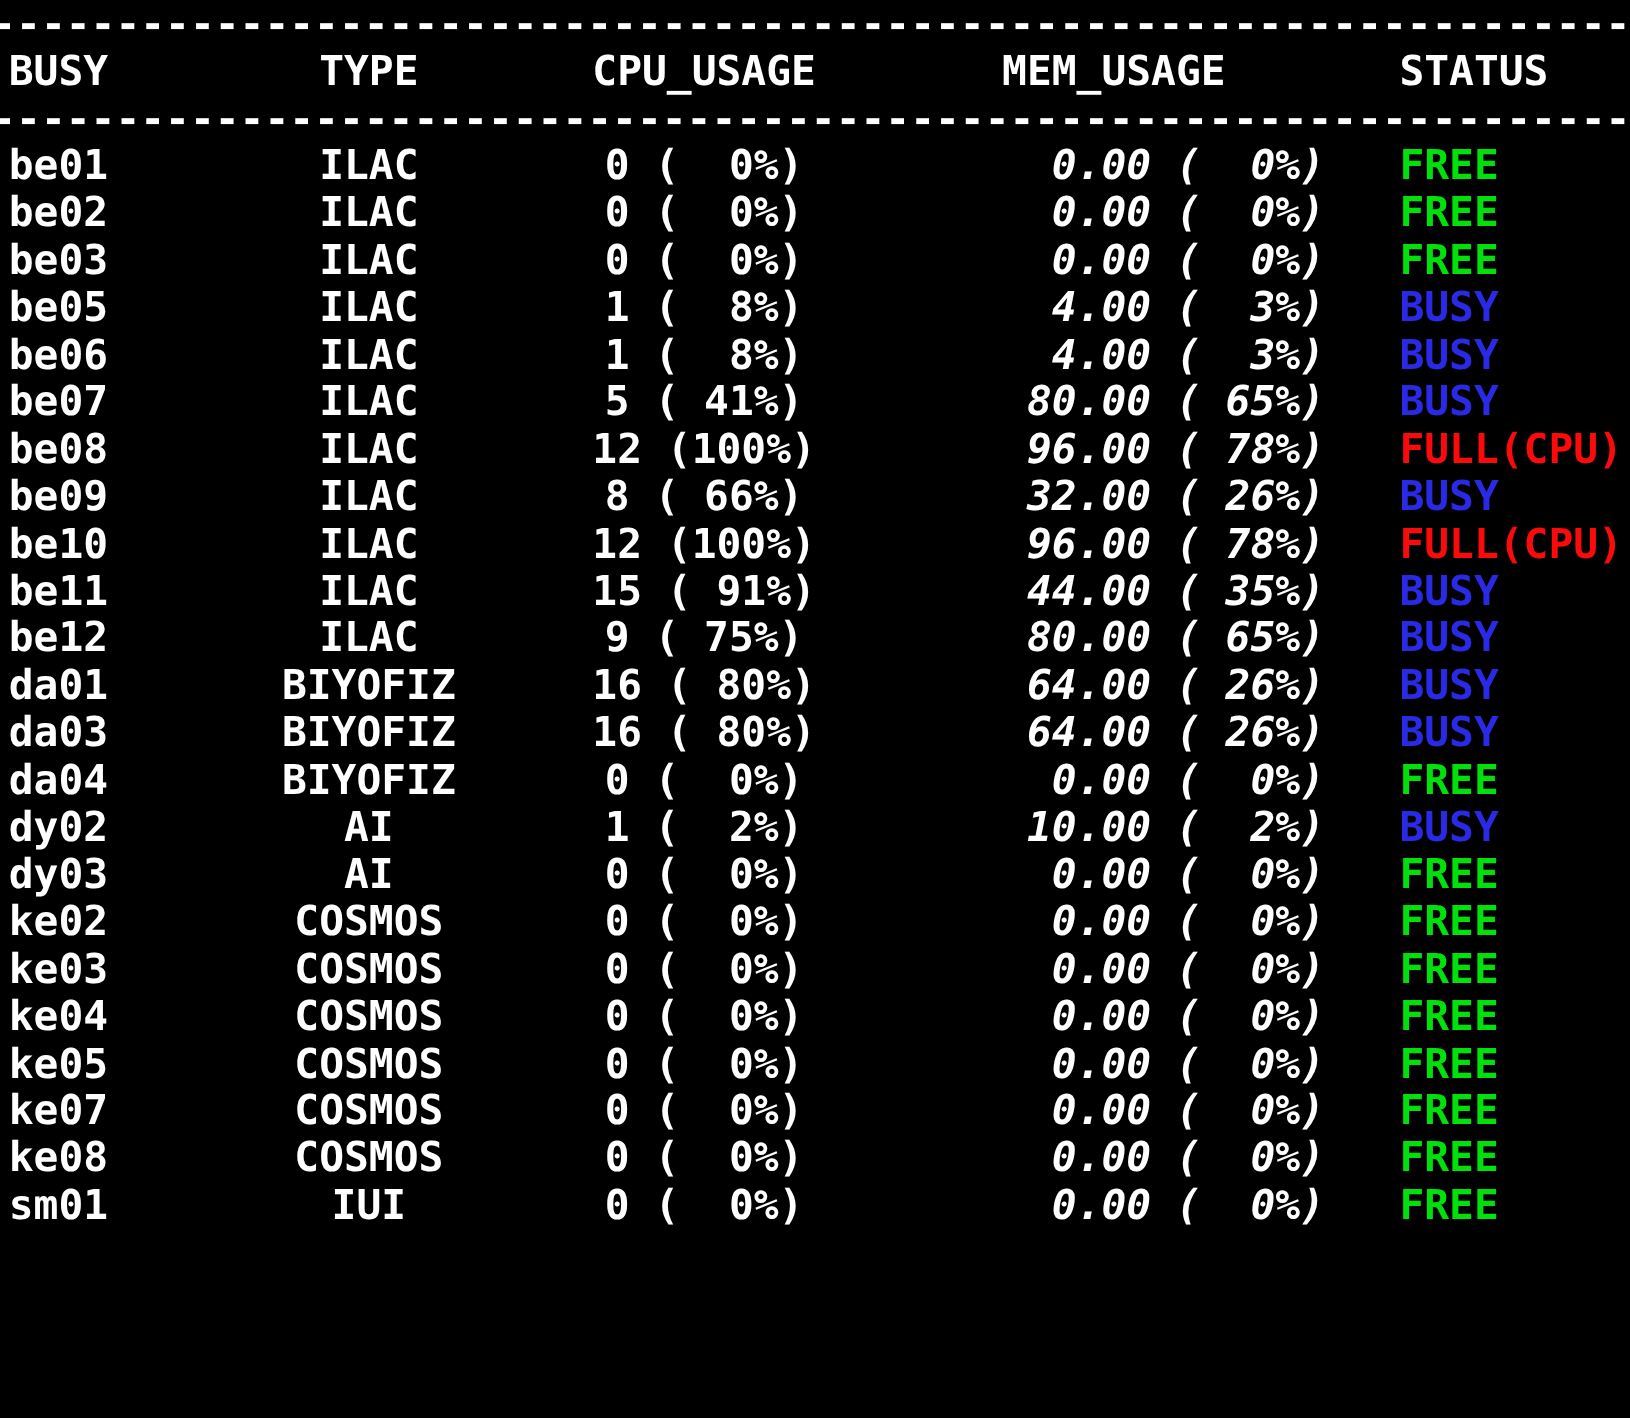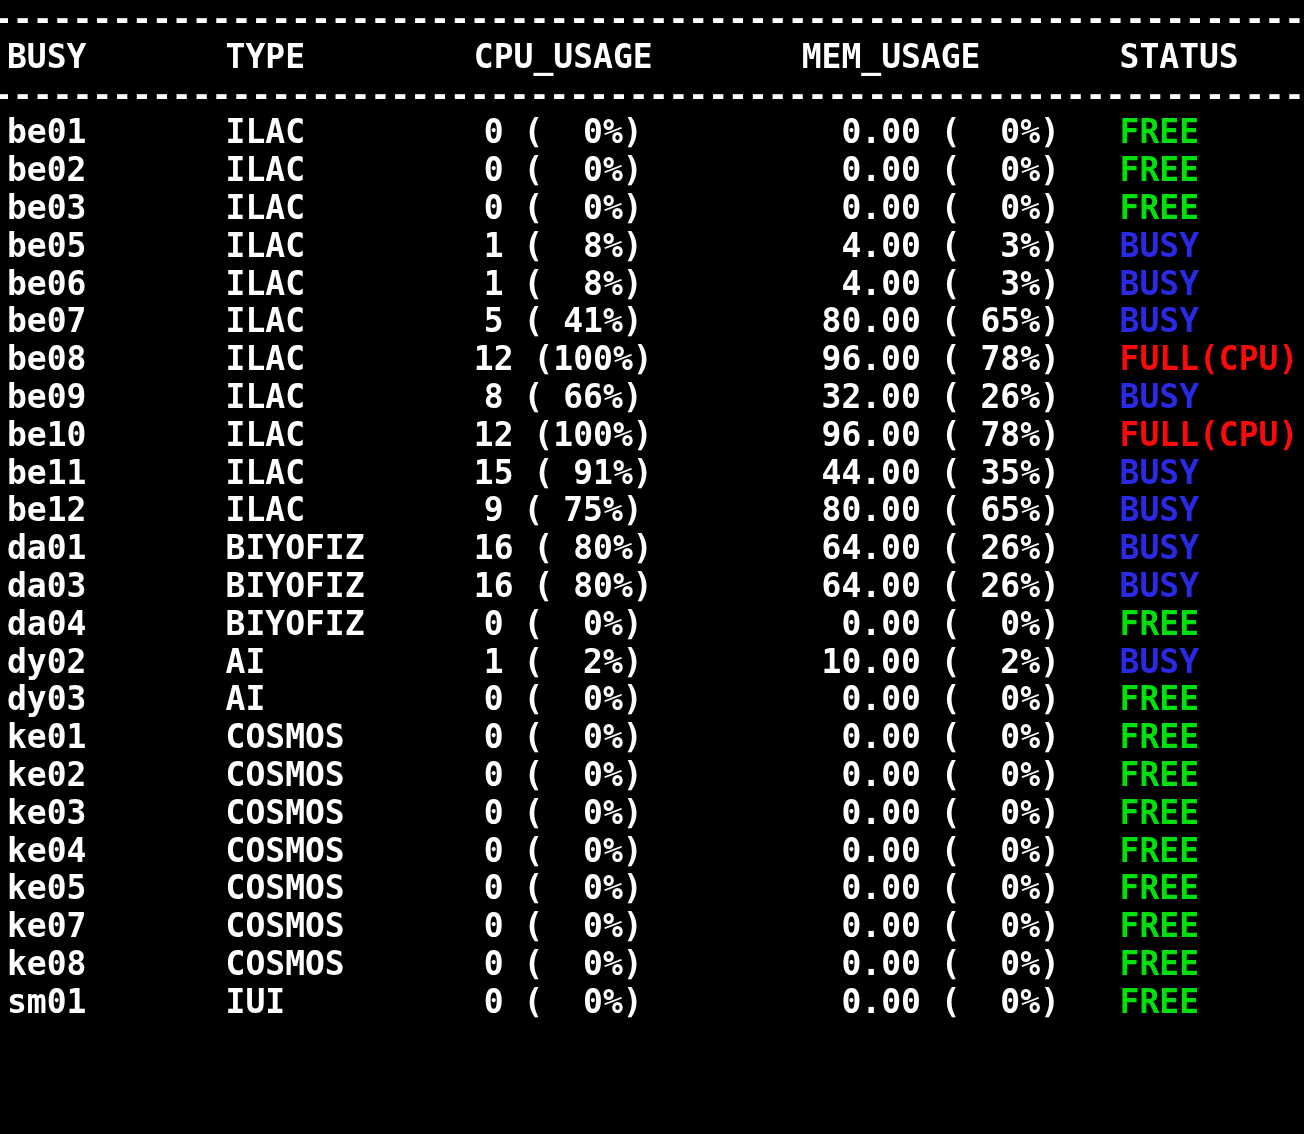"TYPE" .col-type { text-align: left -> center }
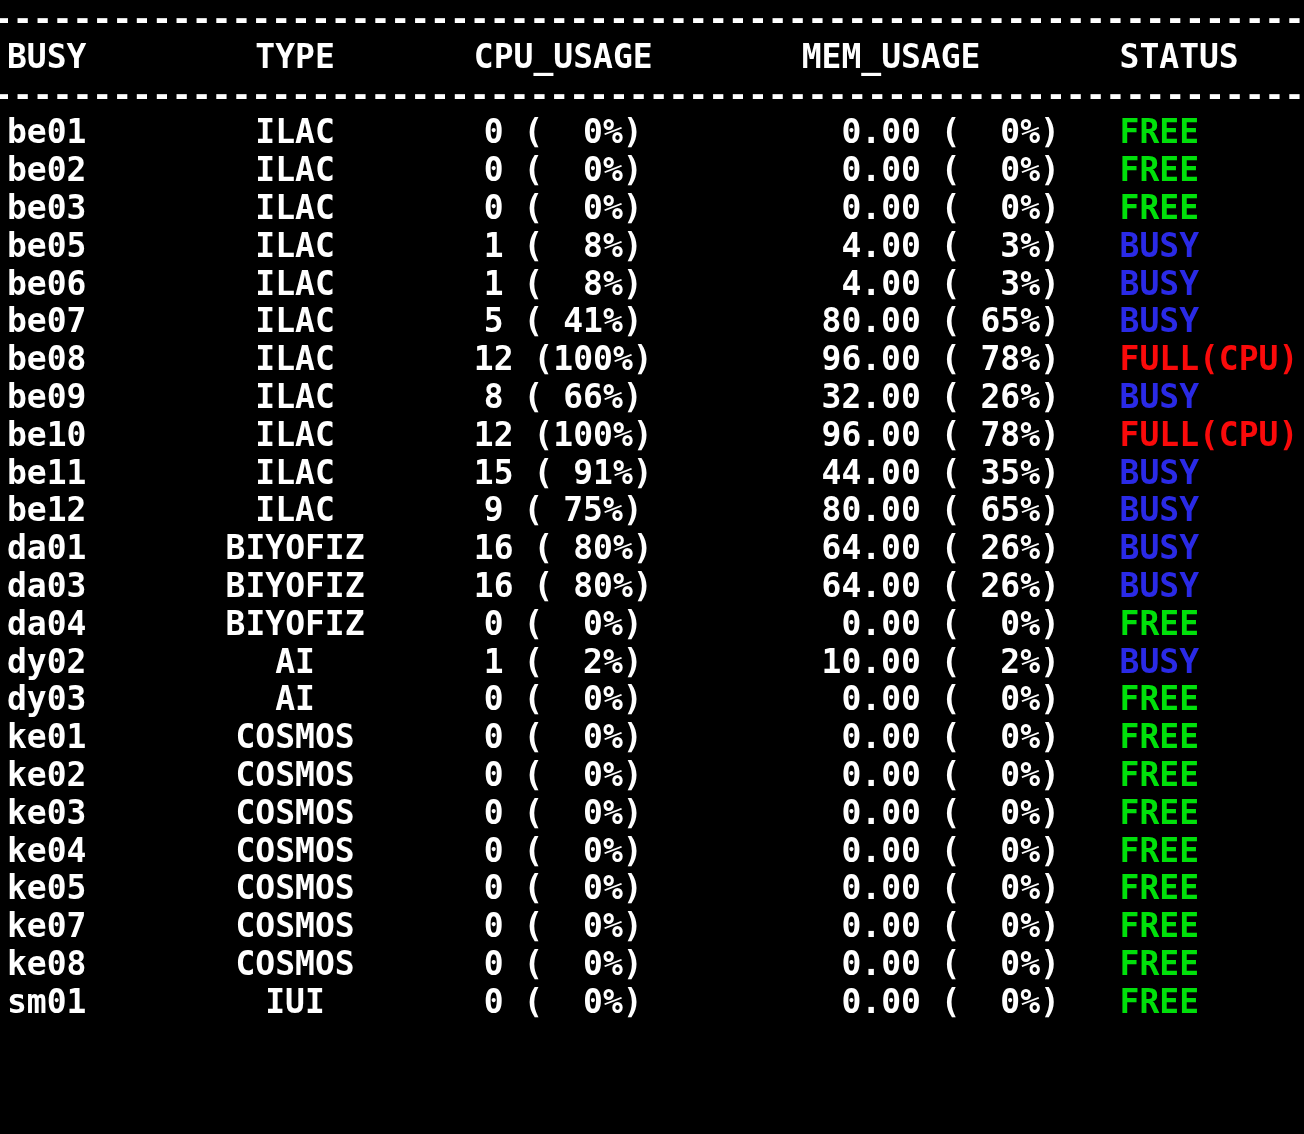"0.00 ( 0%)" .col-mem { font-style: none -> italic }
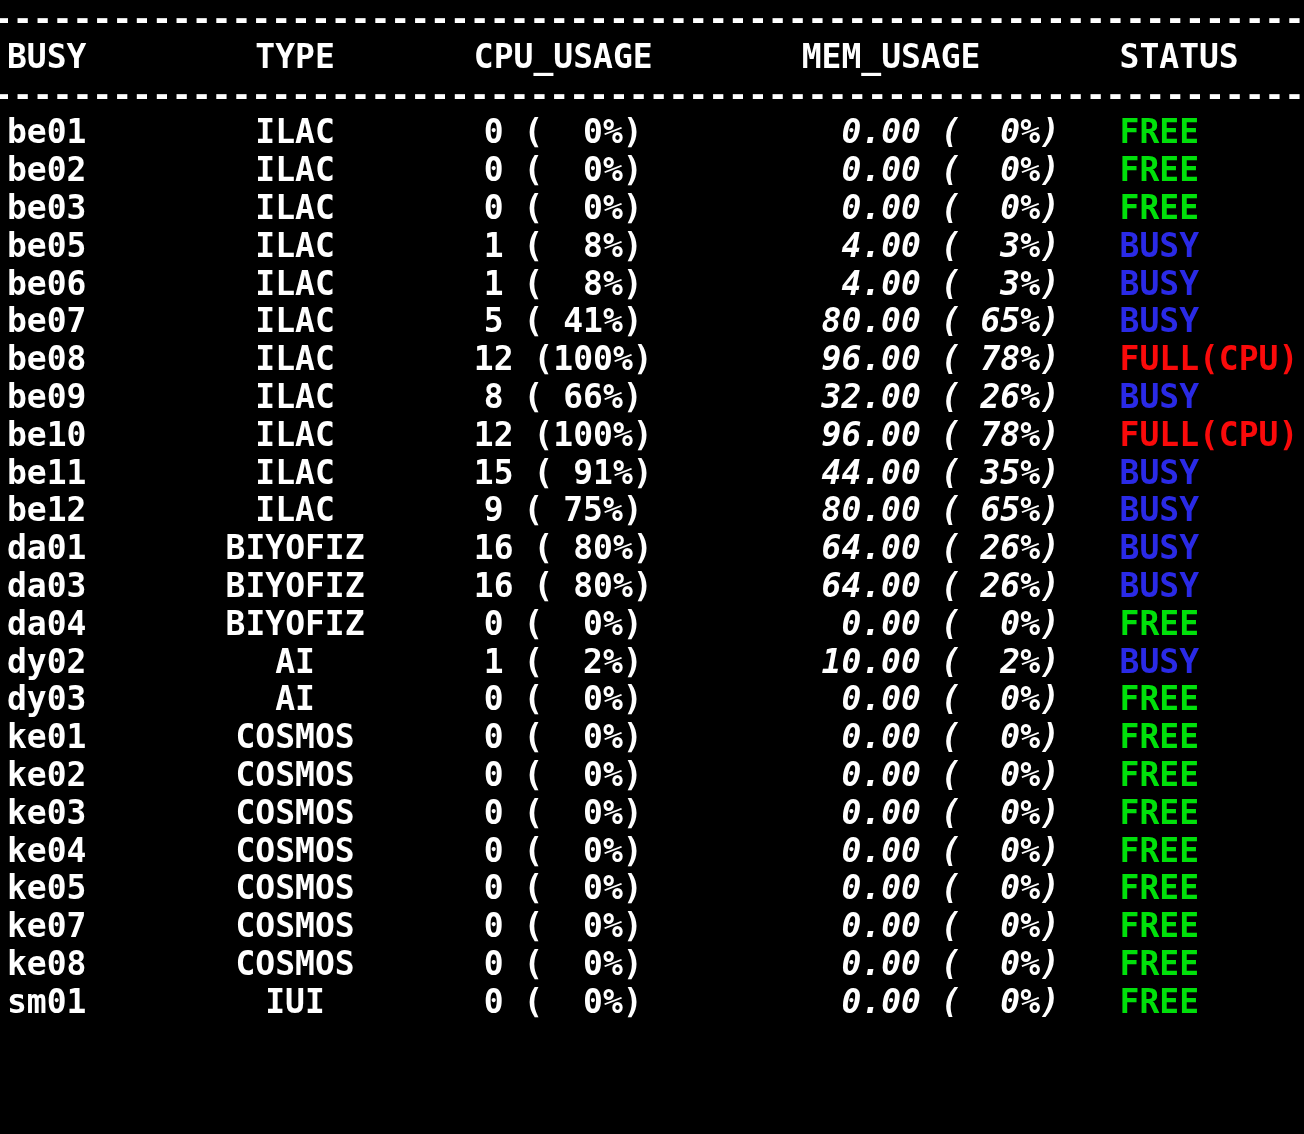"ke01 COSMOS 0 ( 0%)" div.line { html: <div><span>ke01</span><span>COSMOS</span><span>0 ( 0%)</span><span>0.00 ( 0%)</span><span></span><span>FREE</span></div> -> none }
